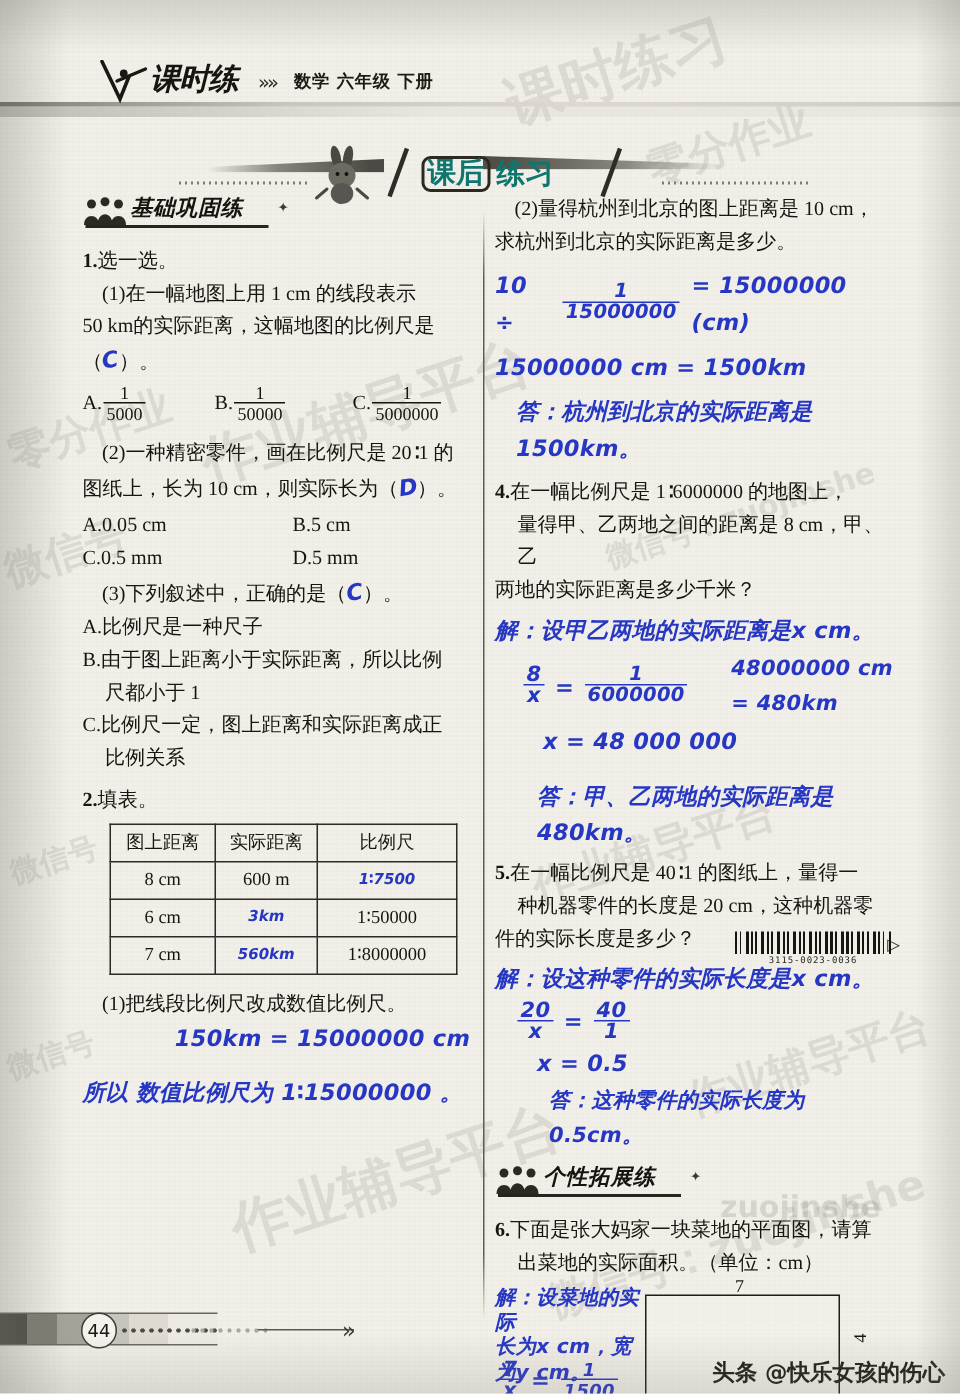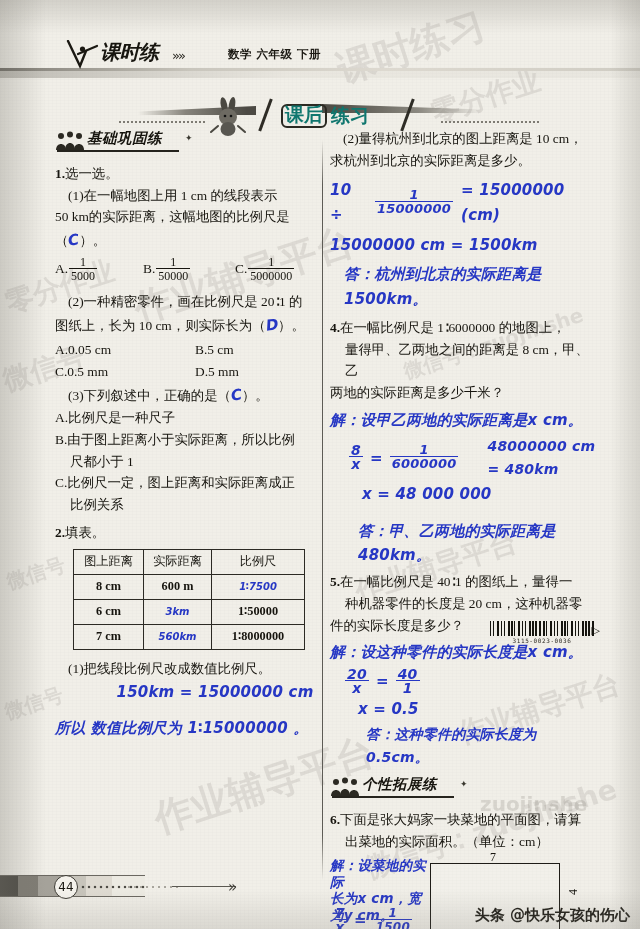"数学 六年级 下册" .subject { margin-left: 32px -> none }
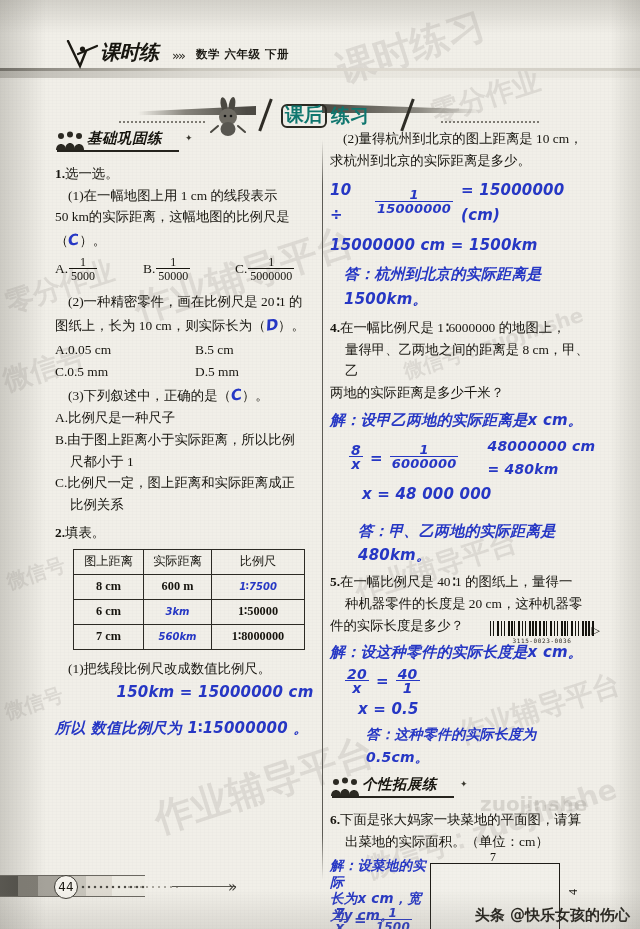"8 cm" table.fill td, table.fill th { font-weight: 700 -> 400 }
